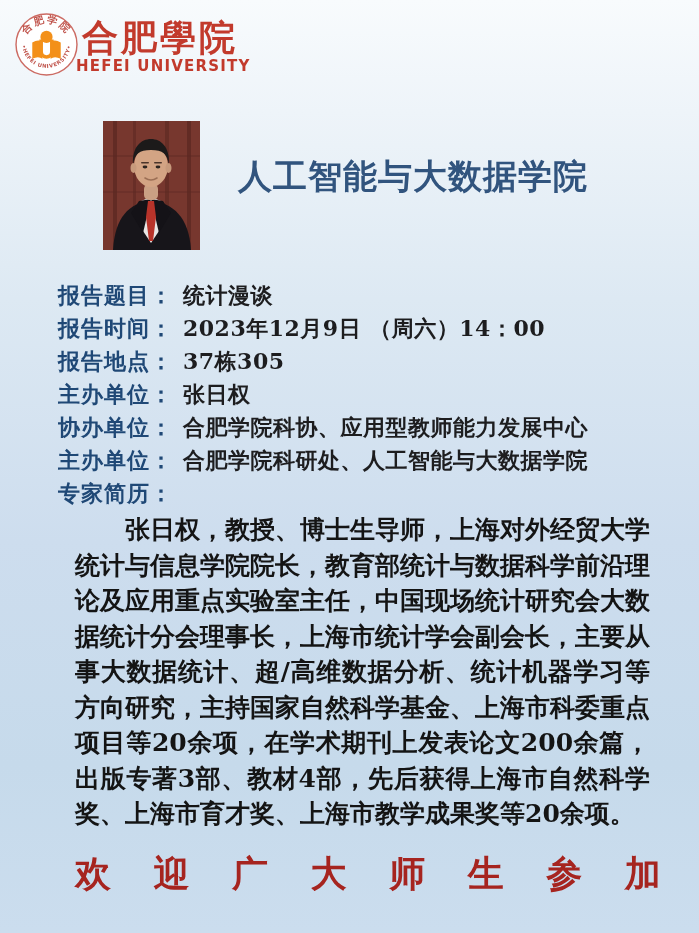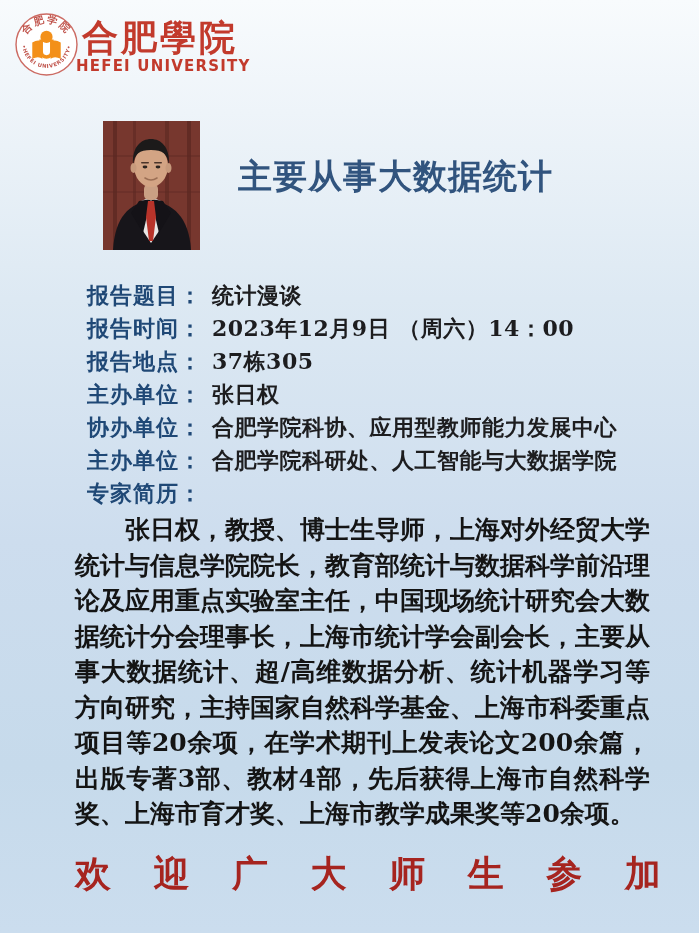"主要从事大数据统计" div.title { text: 主要从事大数据统计 -> 人工智能与大数据学院 }
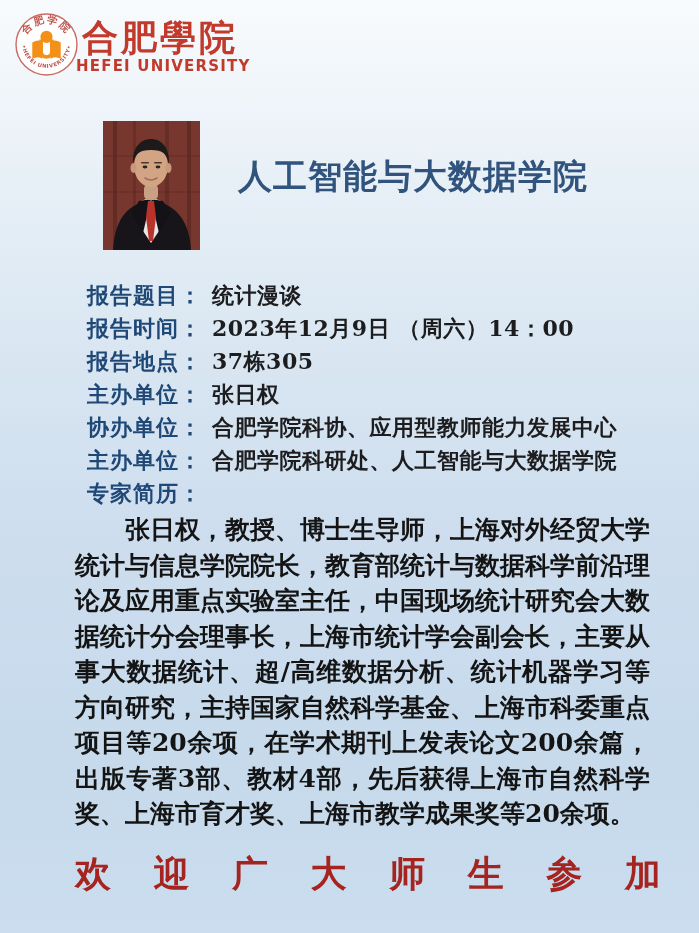"报告题目：" .info { left: 87px -> 58px }
